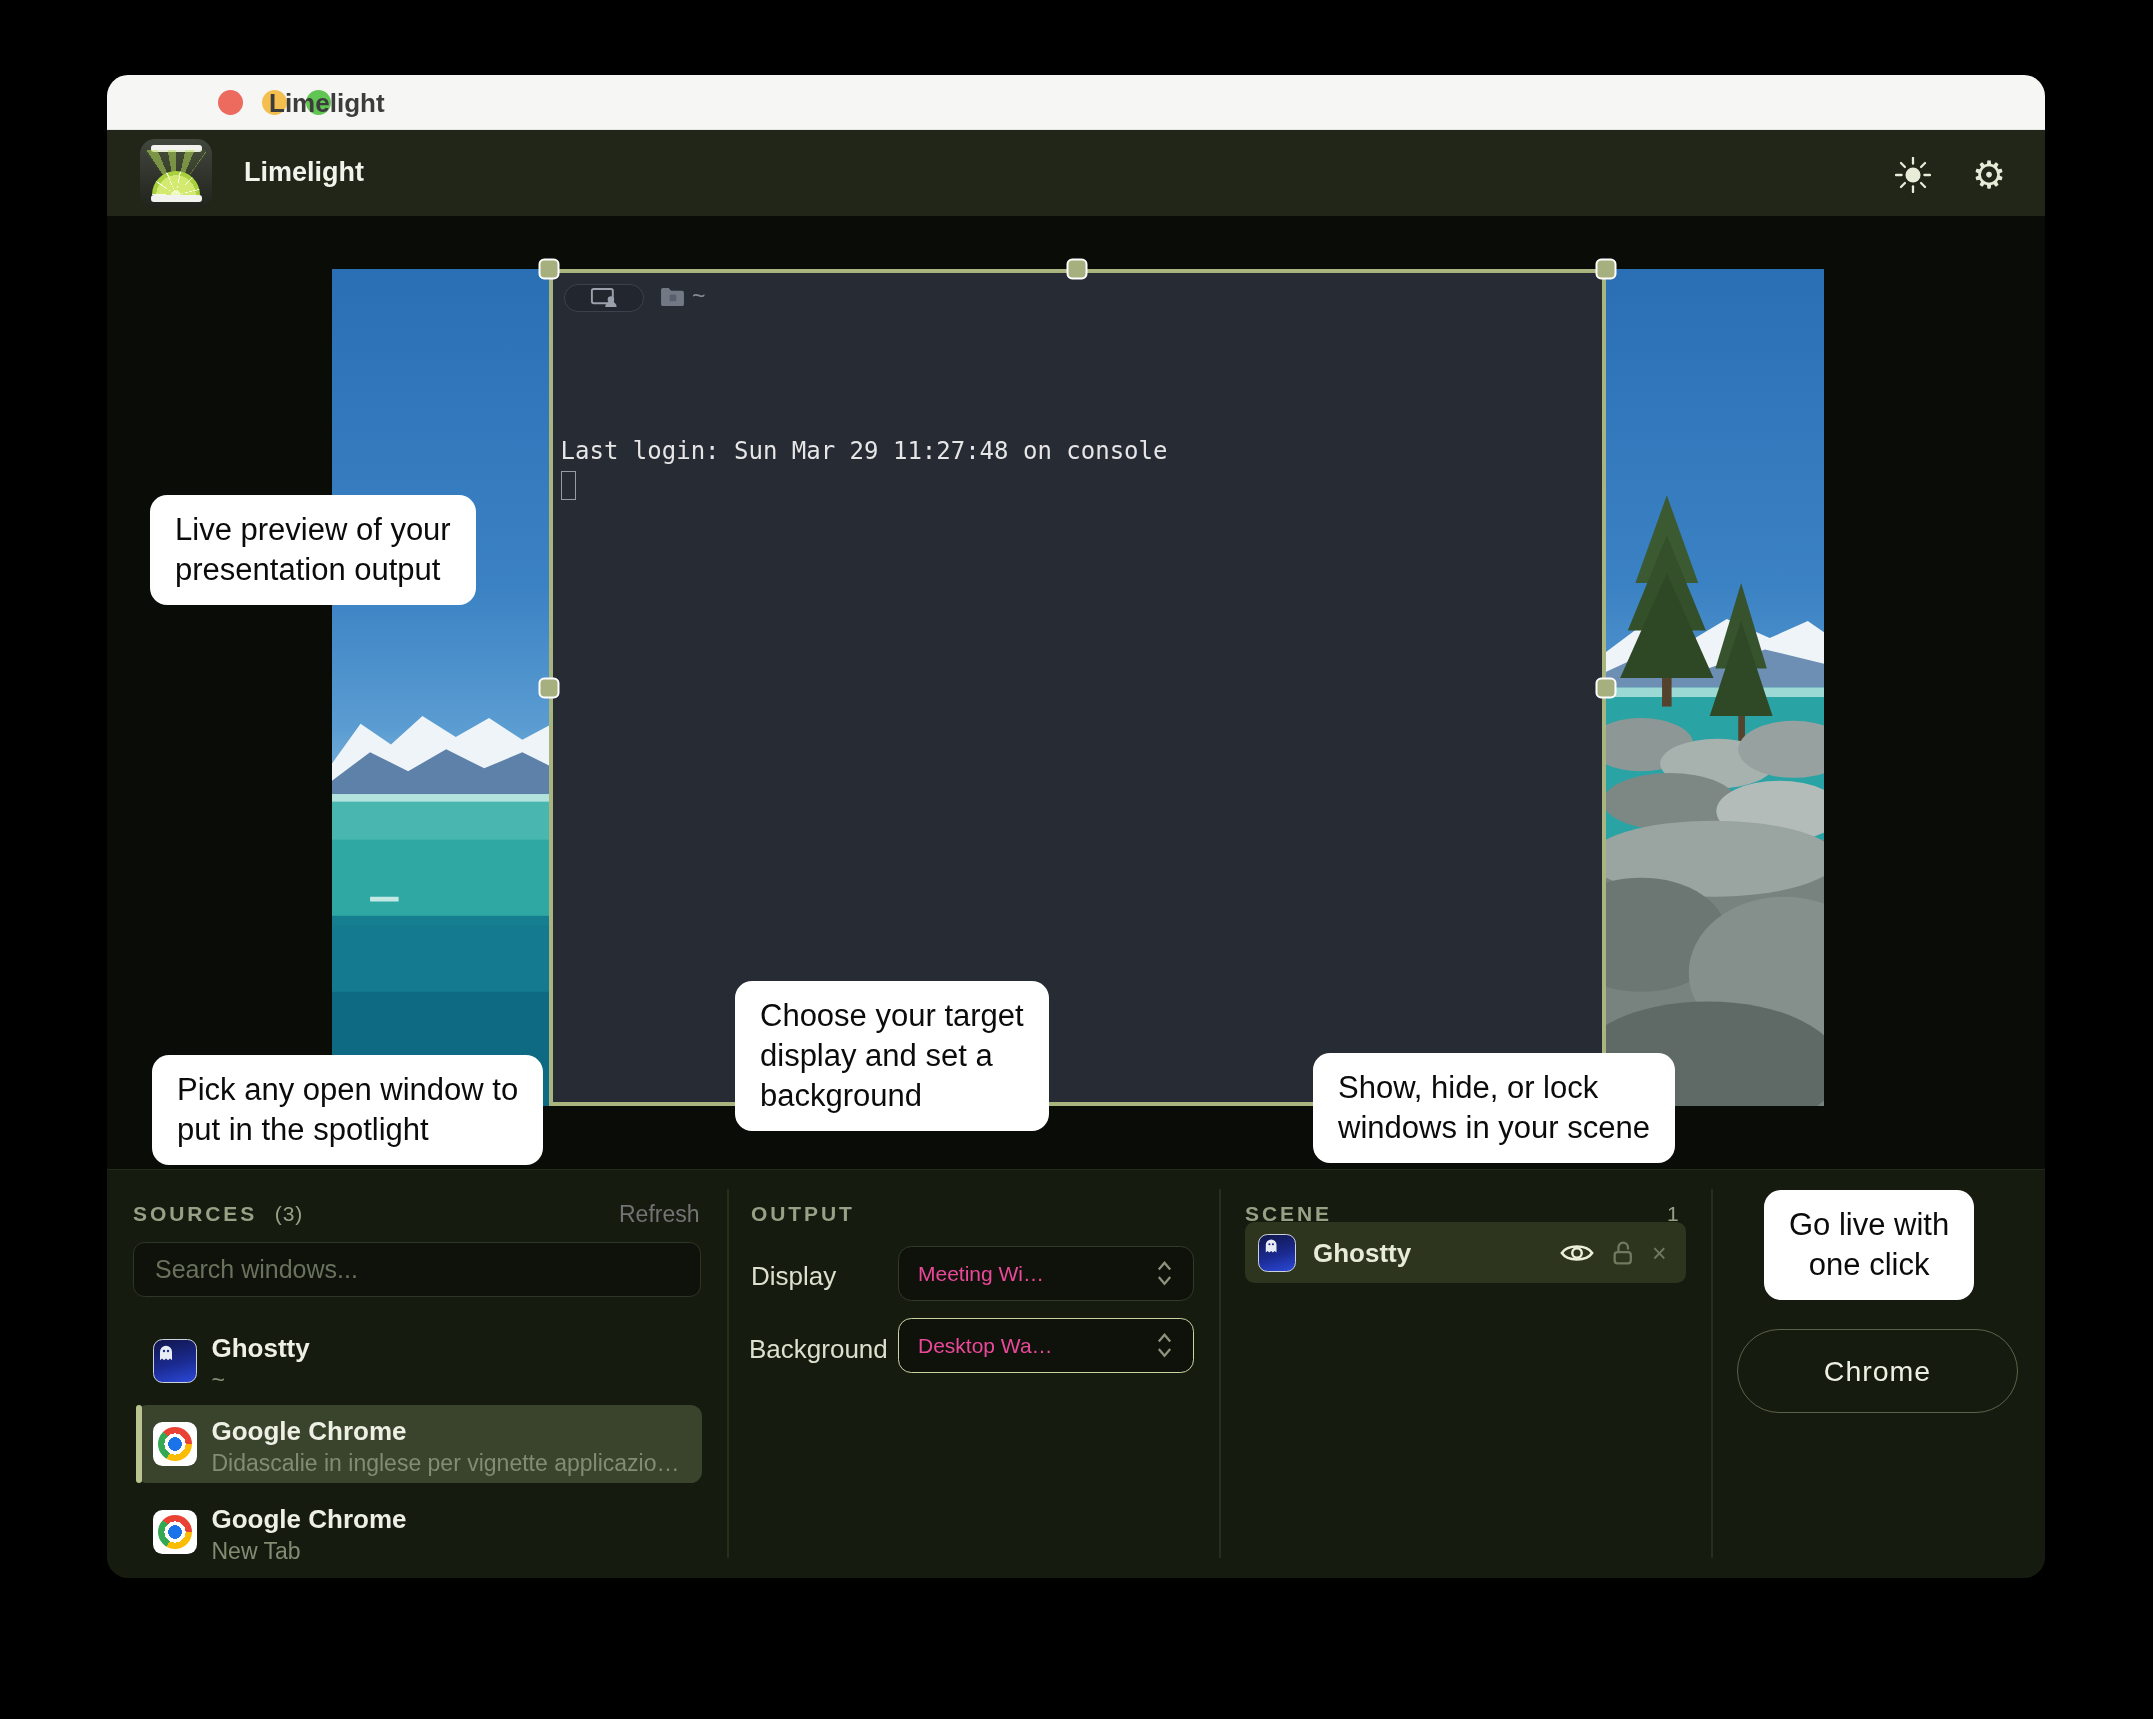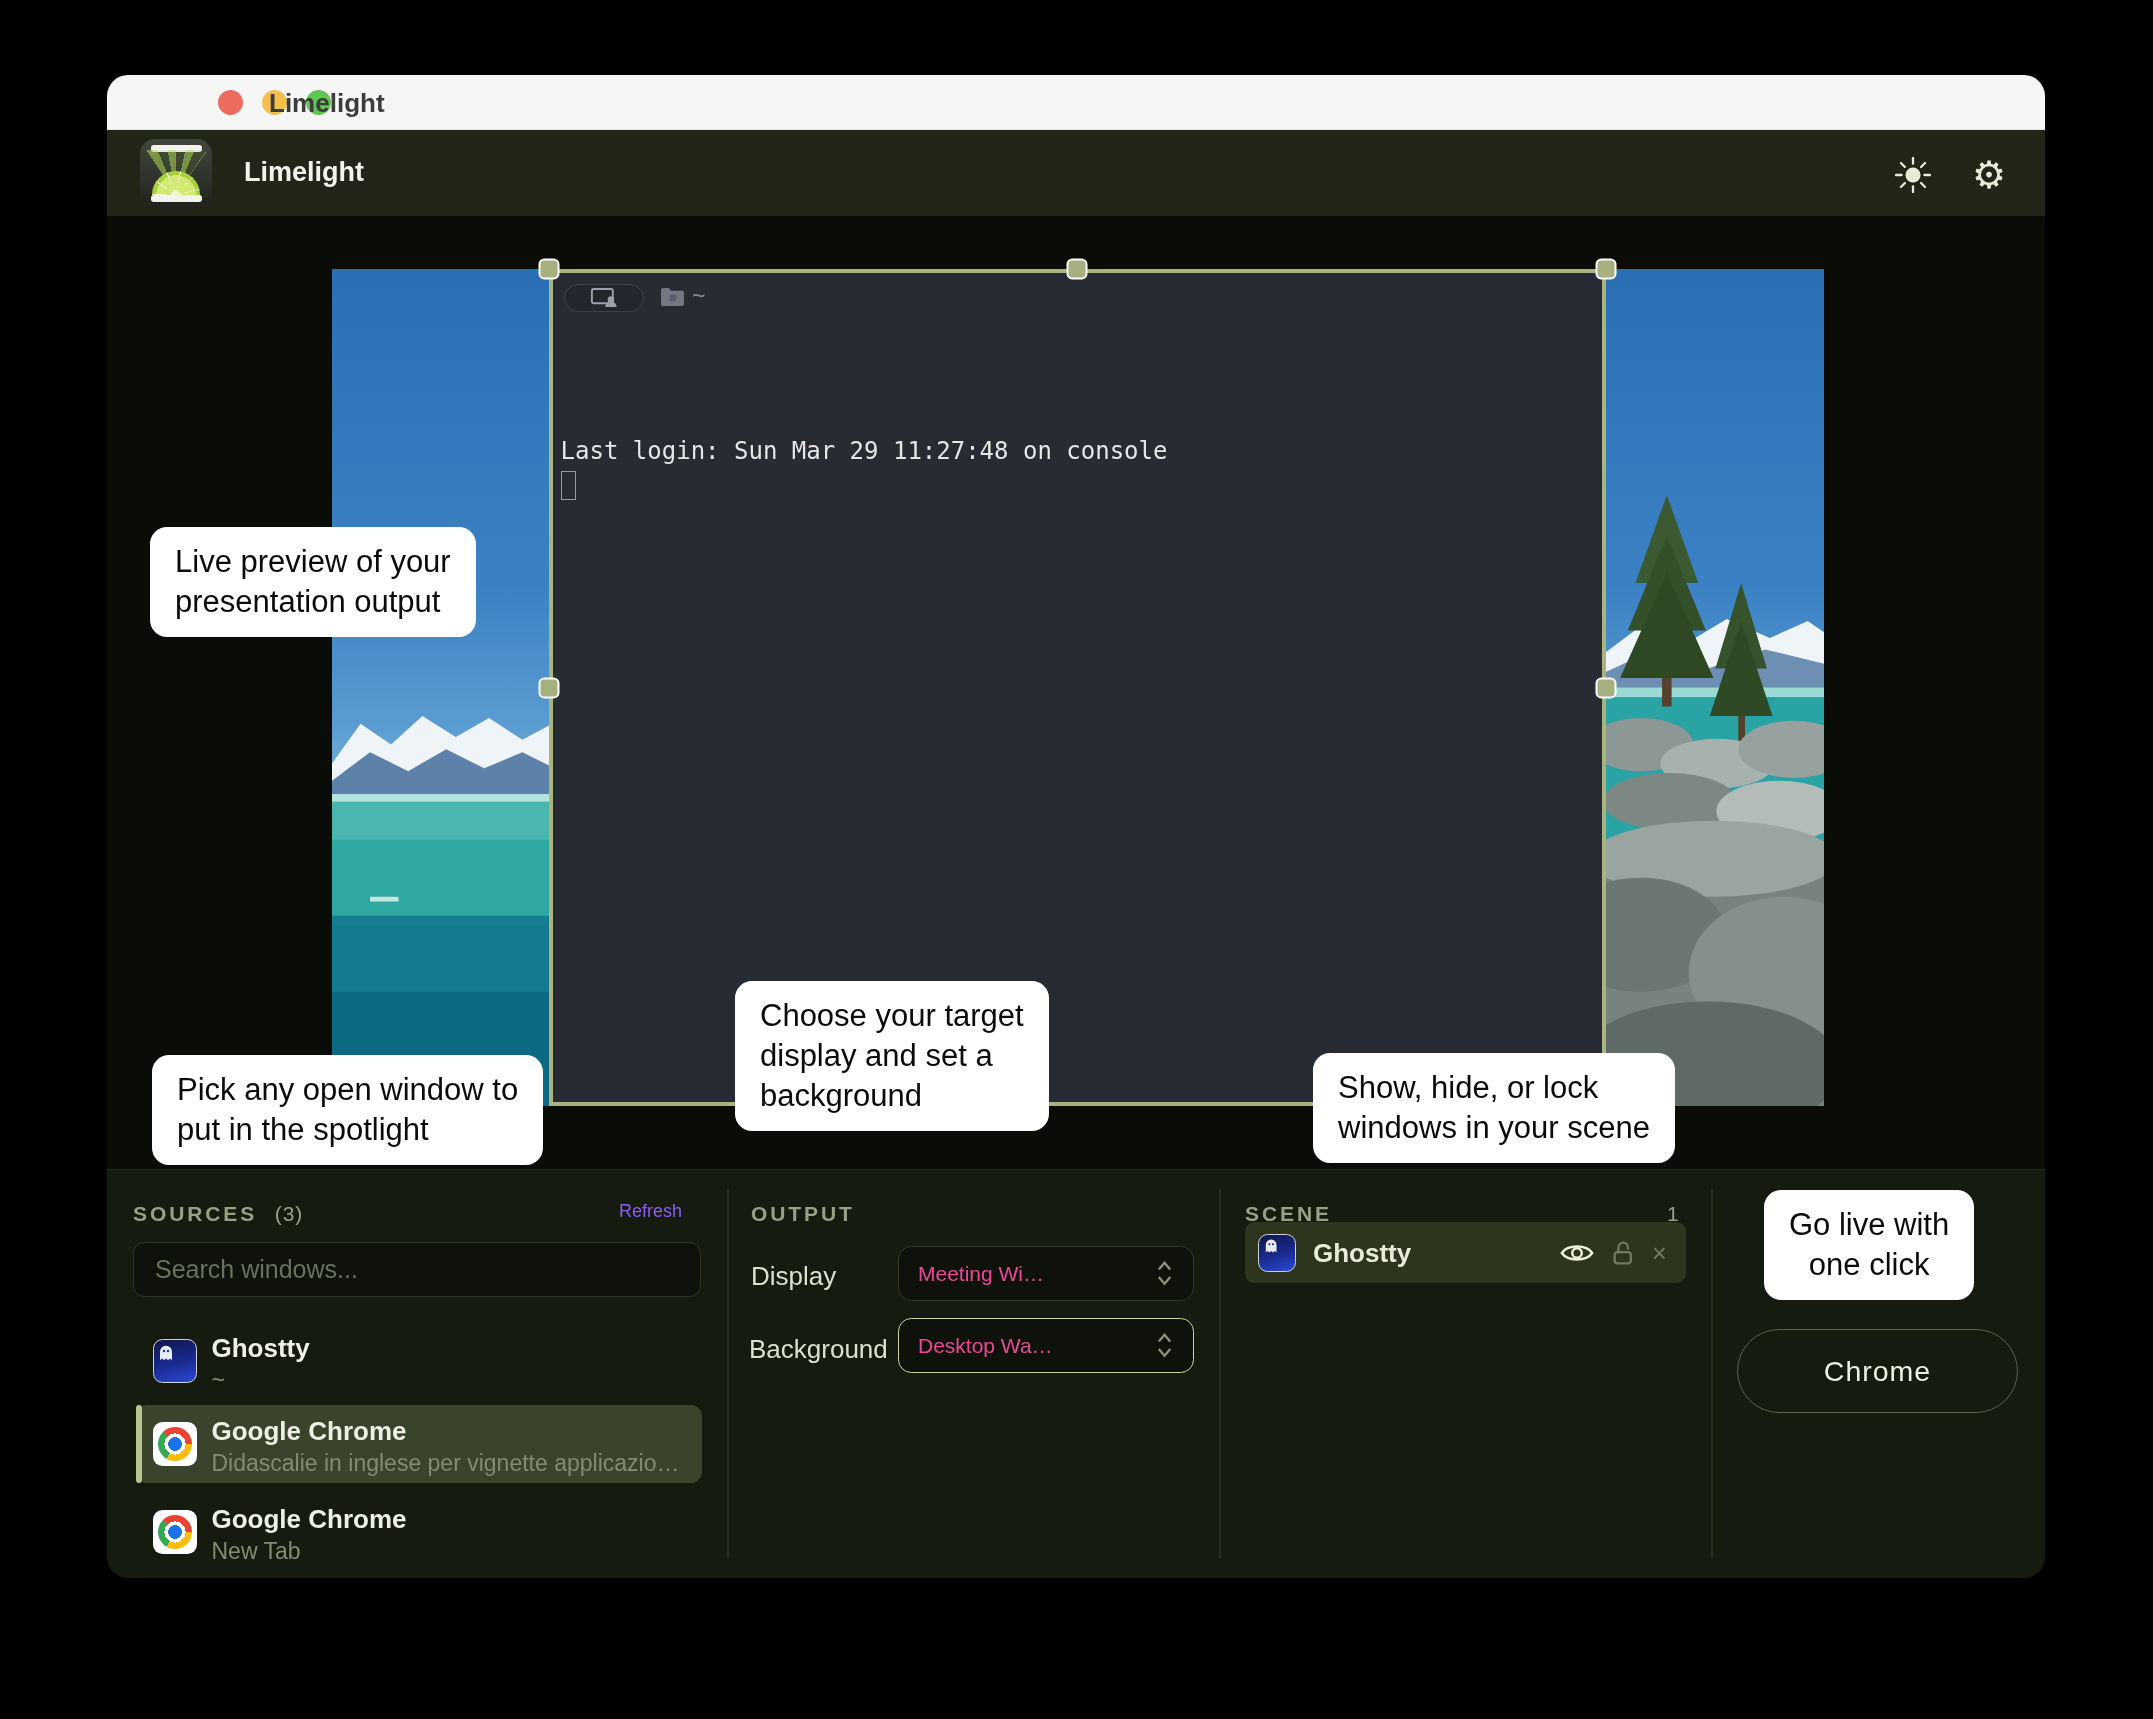"Live preview of your" div.callout { top: 452px -> 420px }
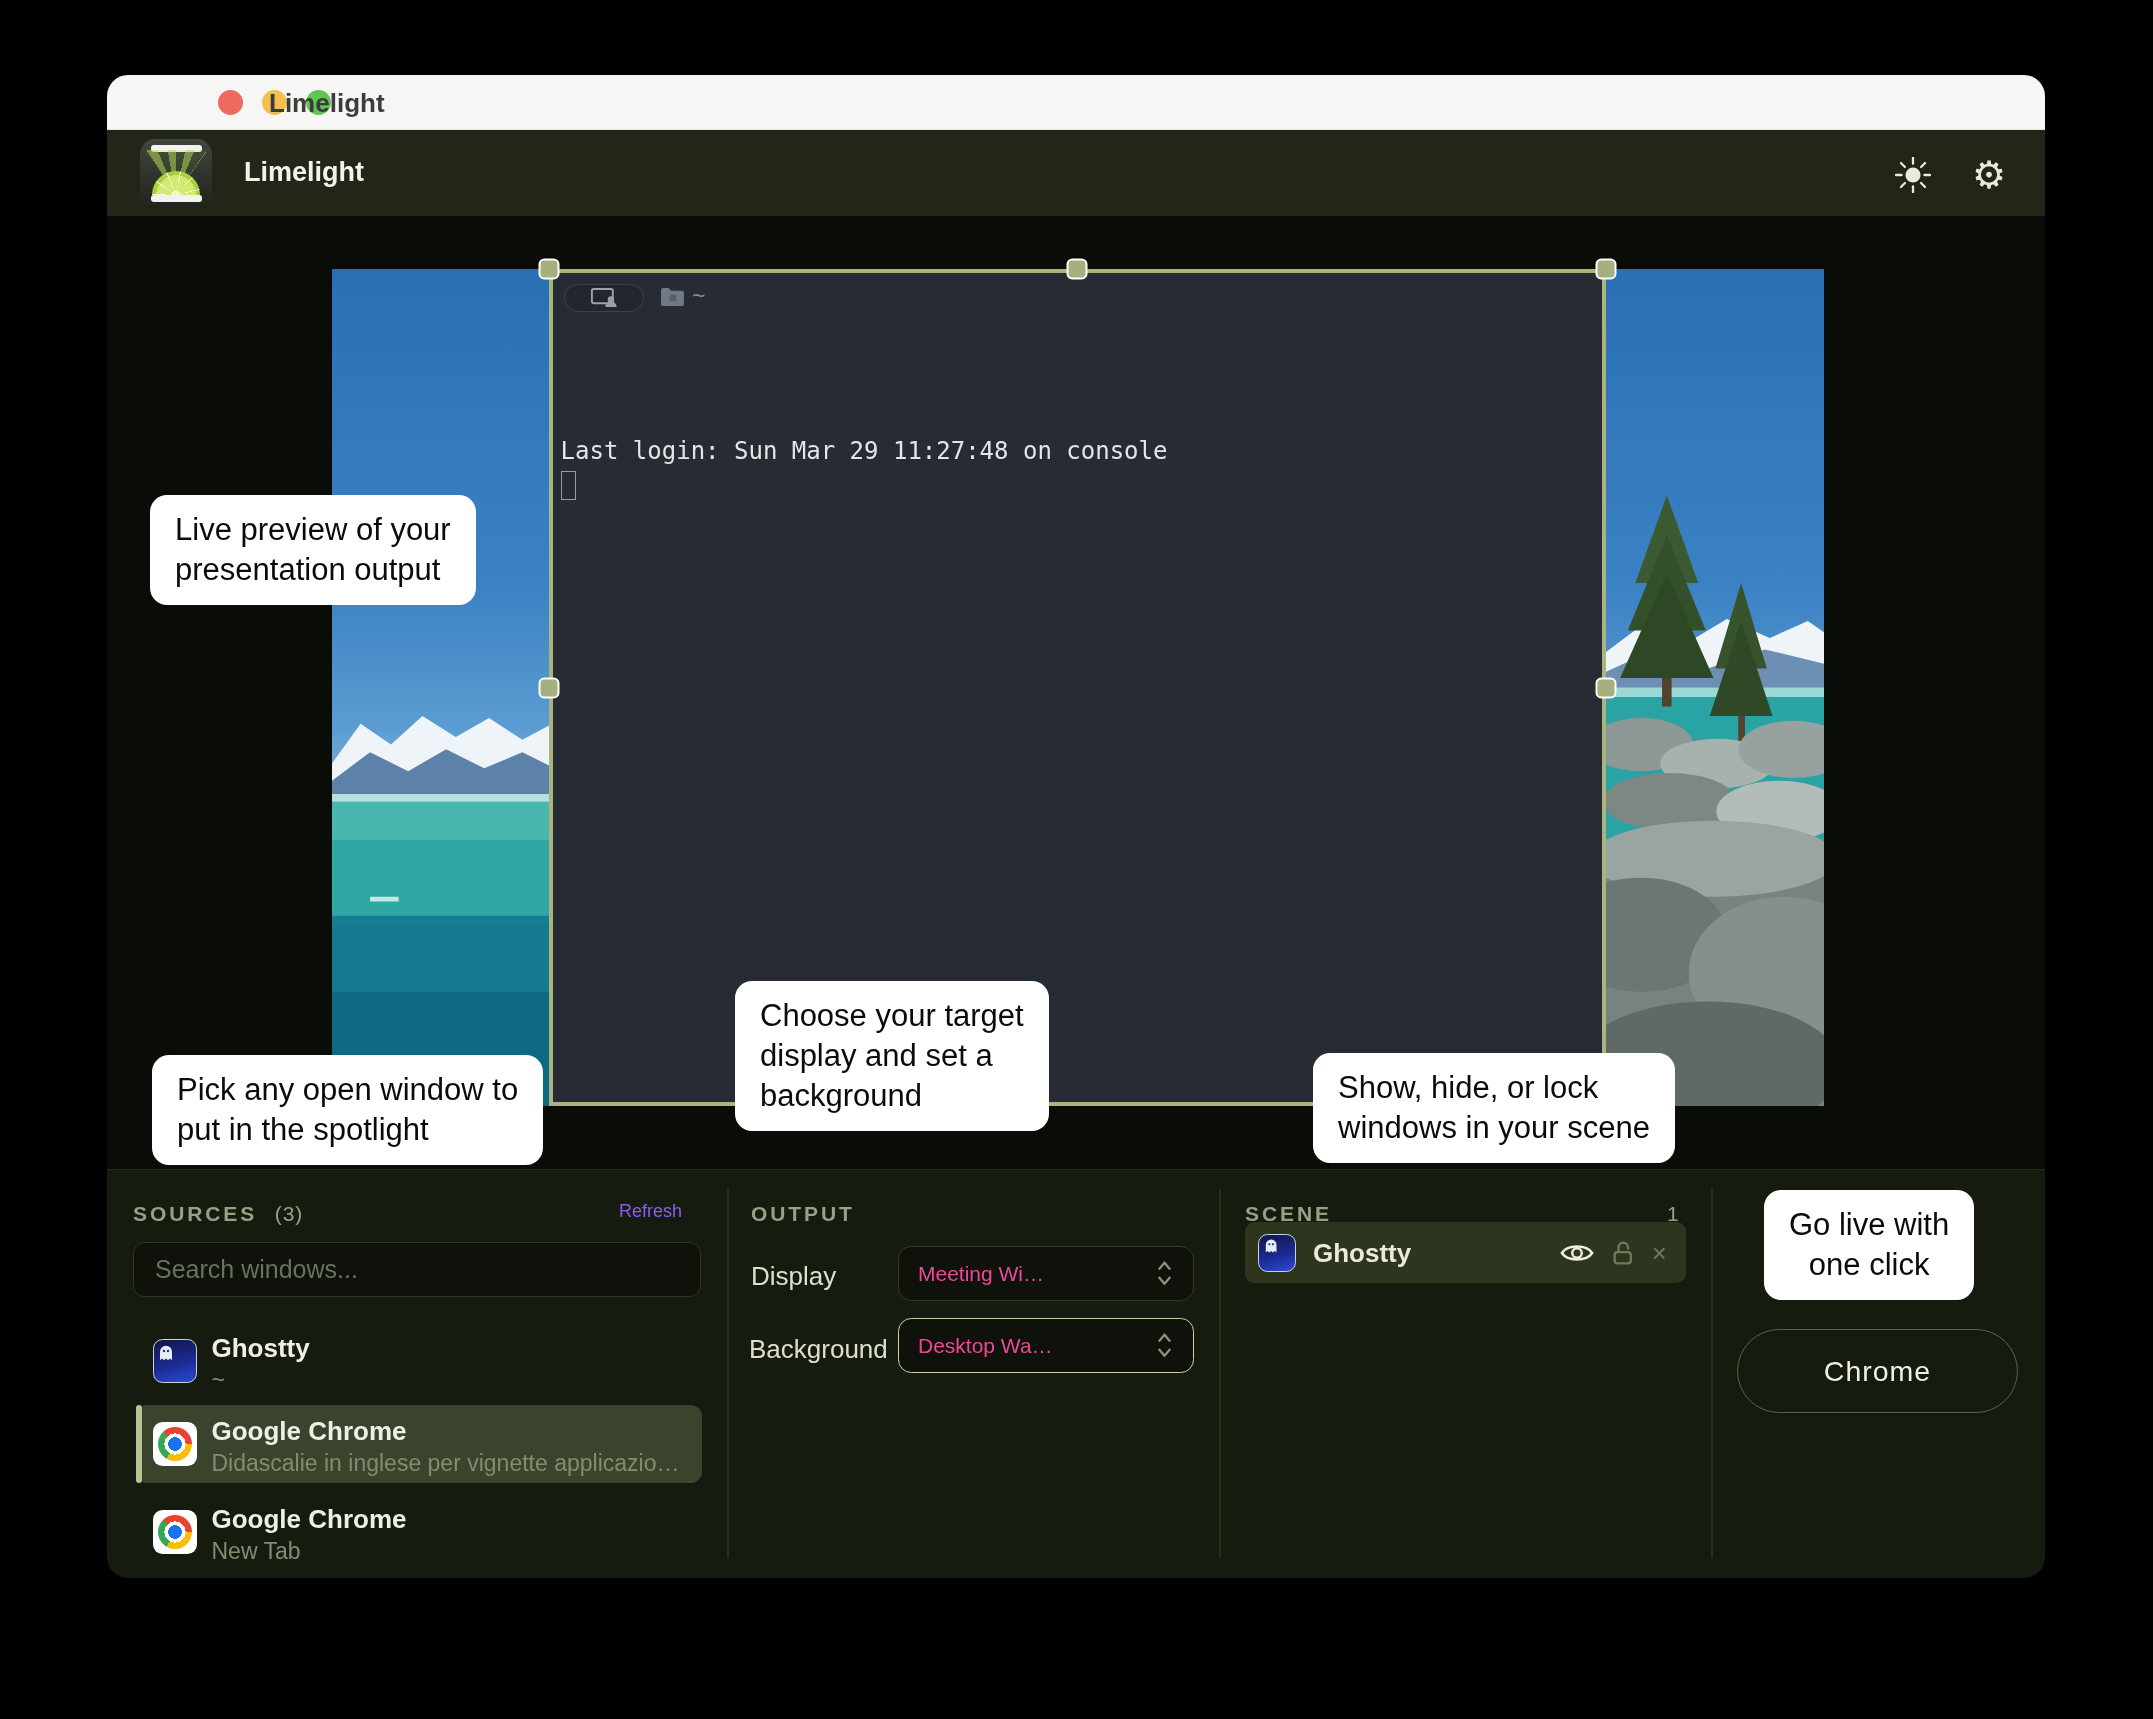"Refresh" .refresh { color: #8b5cf6 -> #737373; font-size: 18px -> 23px }
